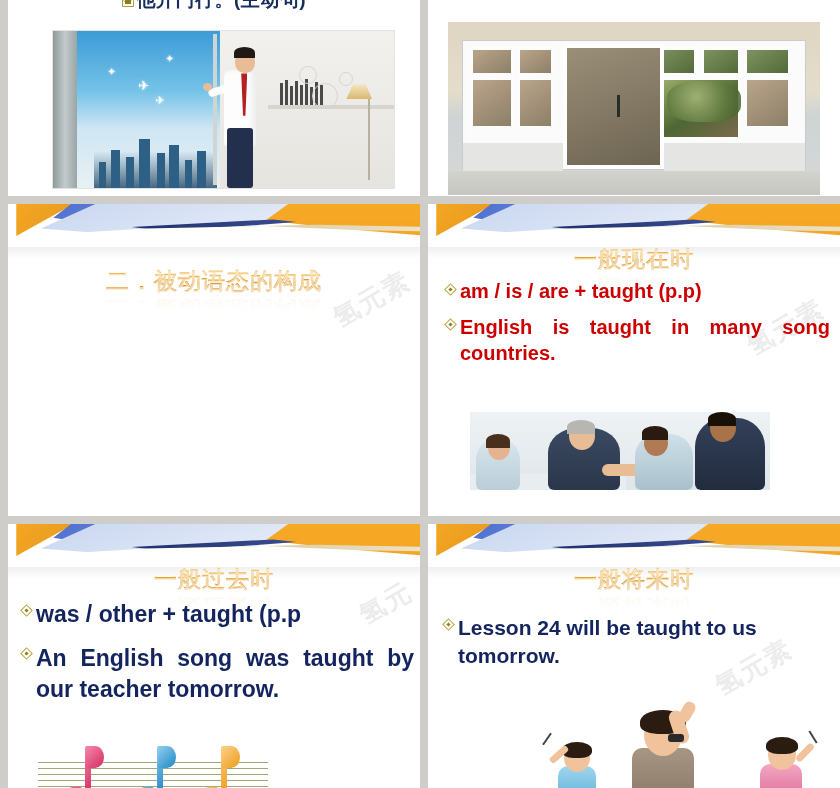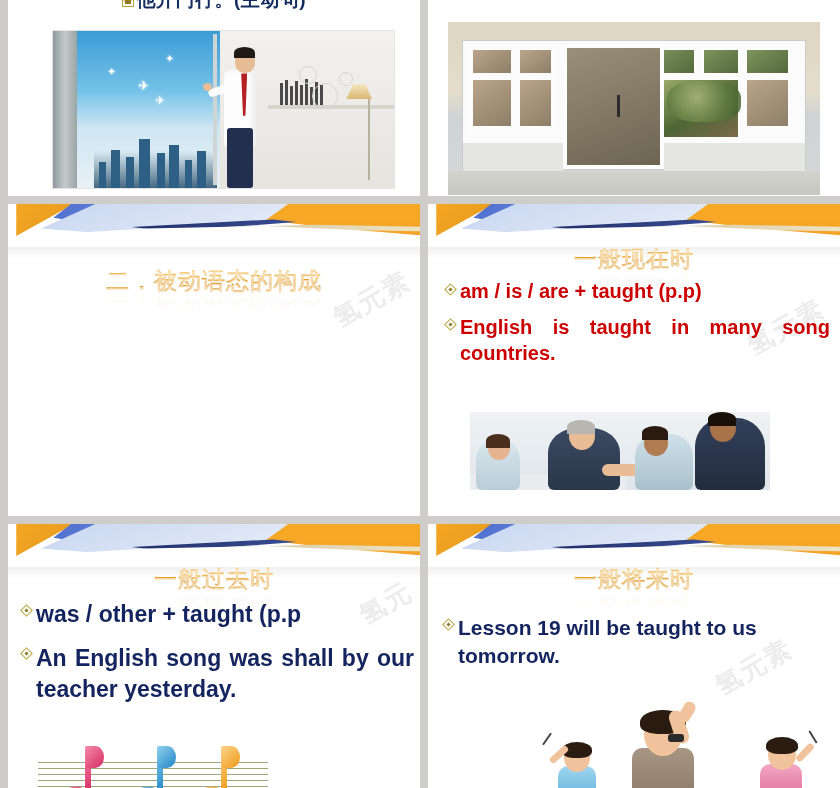"Lesson 19 will be taught" span.btext { text: 19 -> 24 }
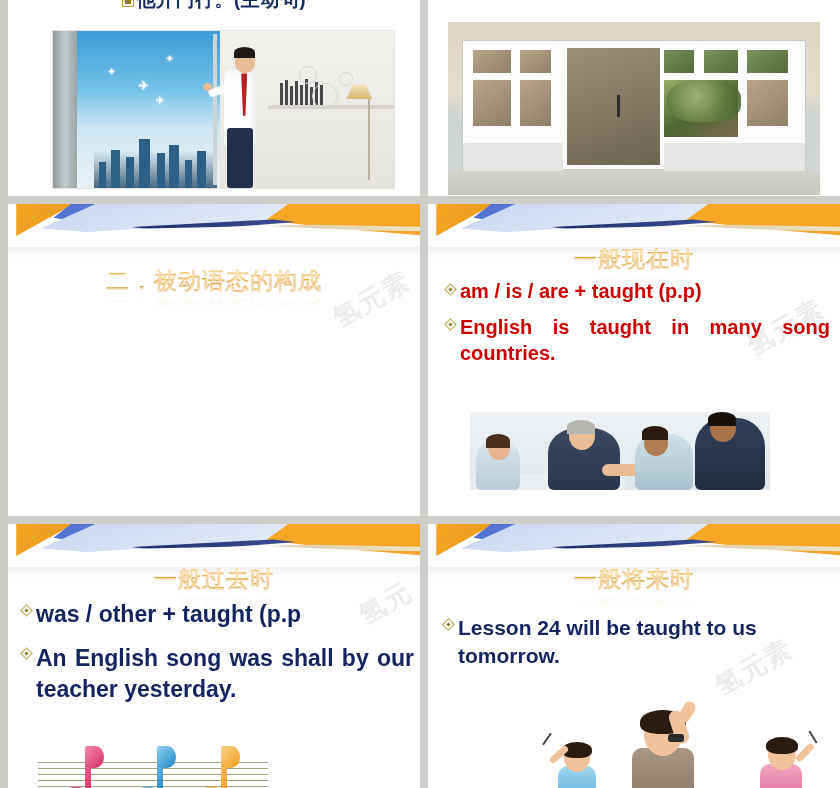"An English song was shall" span.btext { text: shall  by  our   teacher  yesterday -> taught  by  our   teacher  tomorrow }
